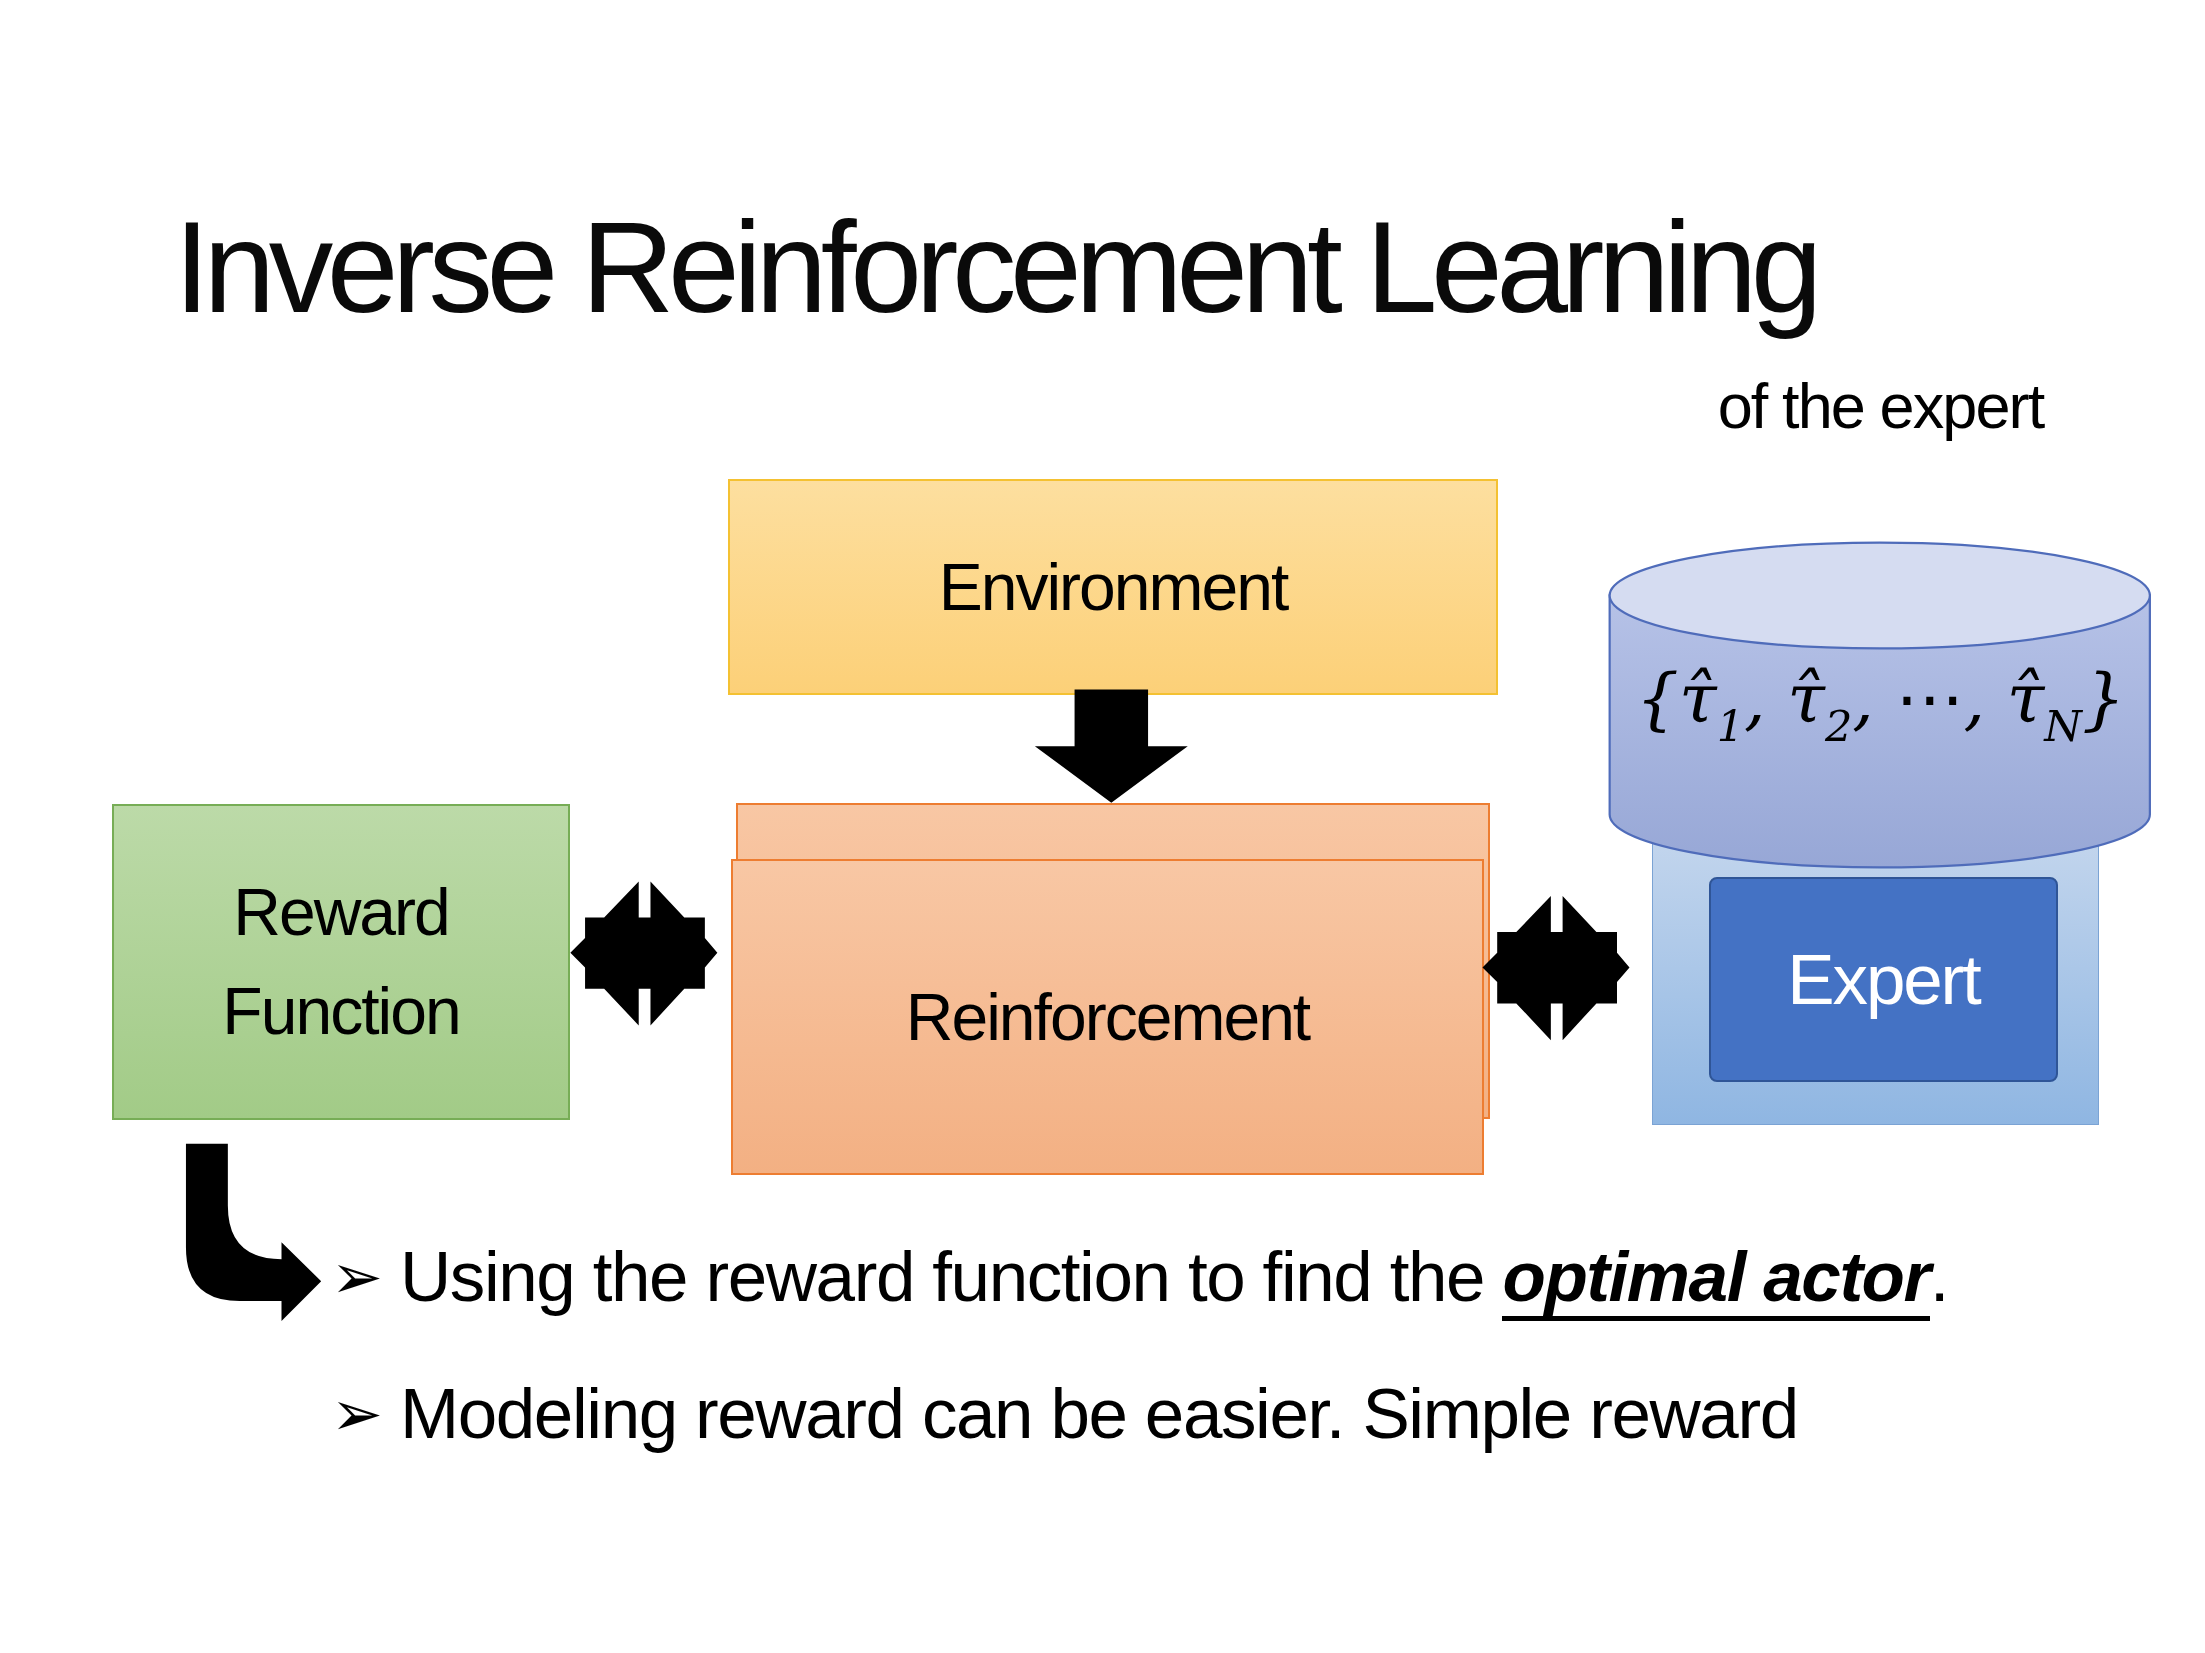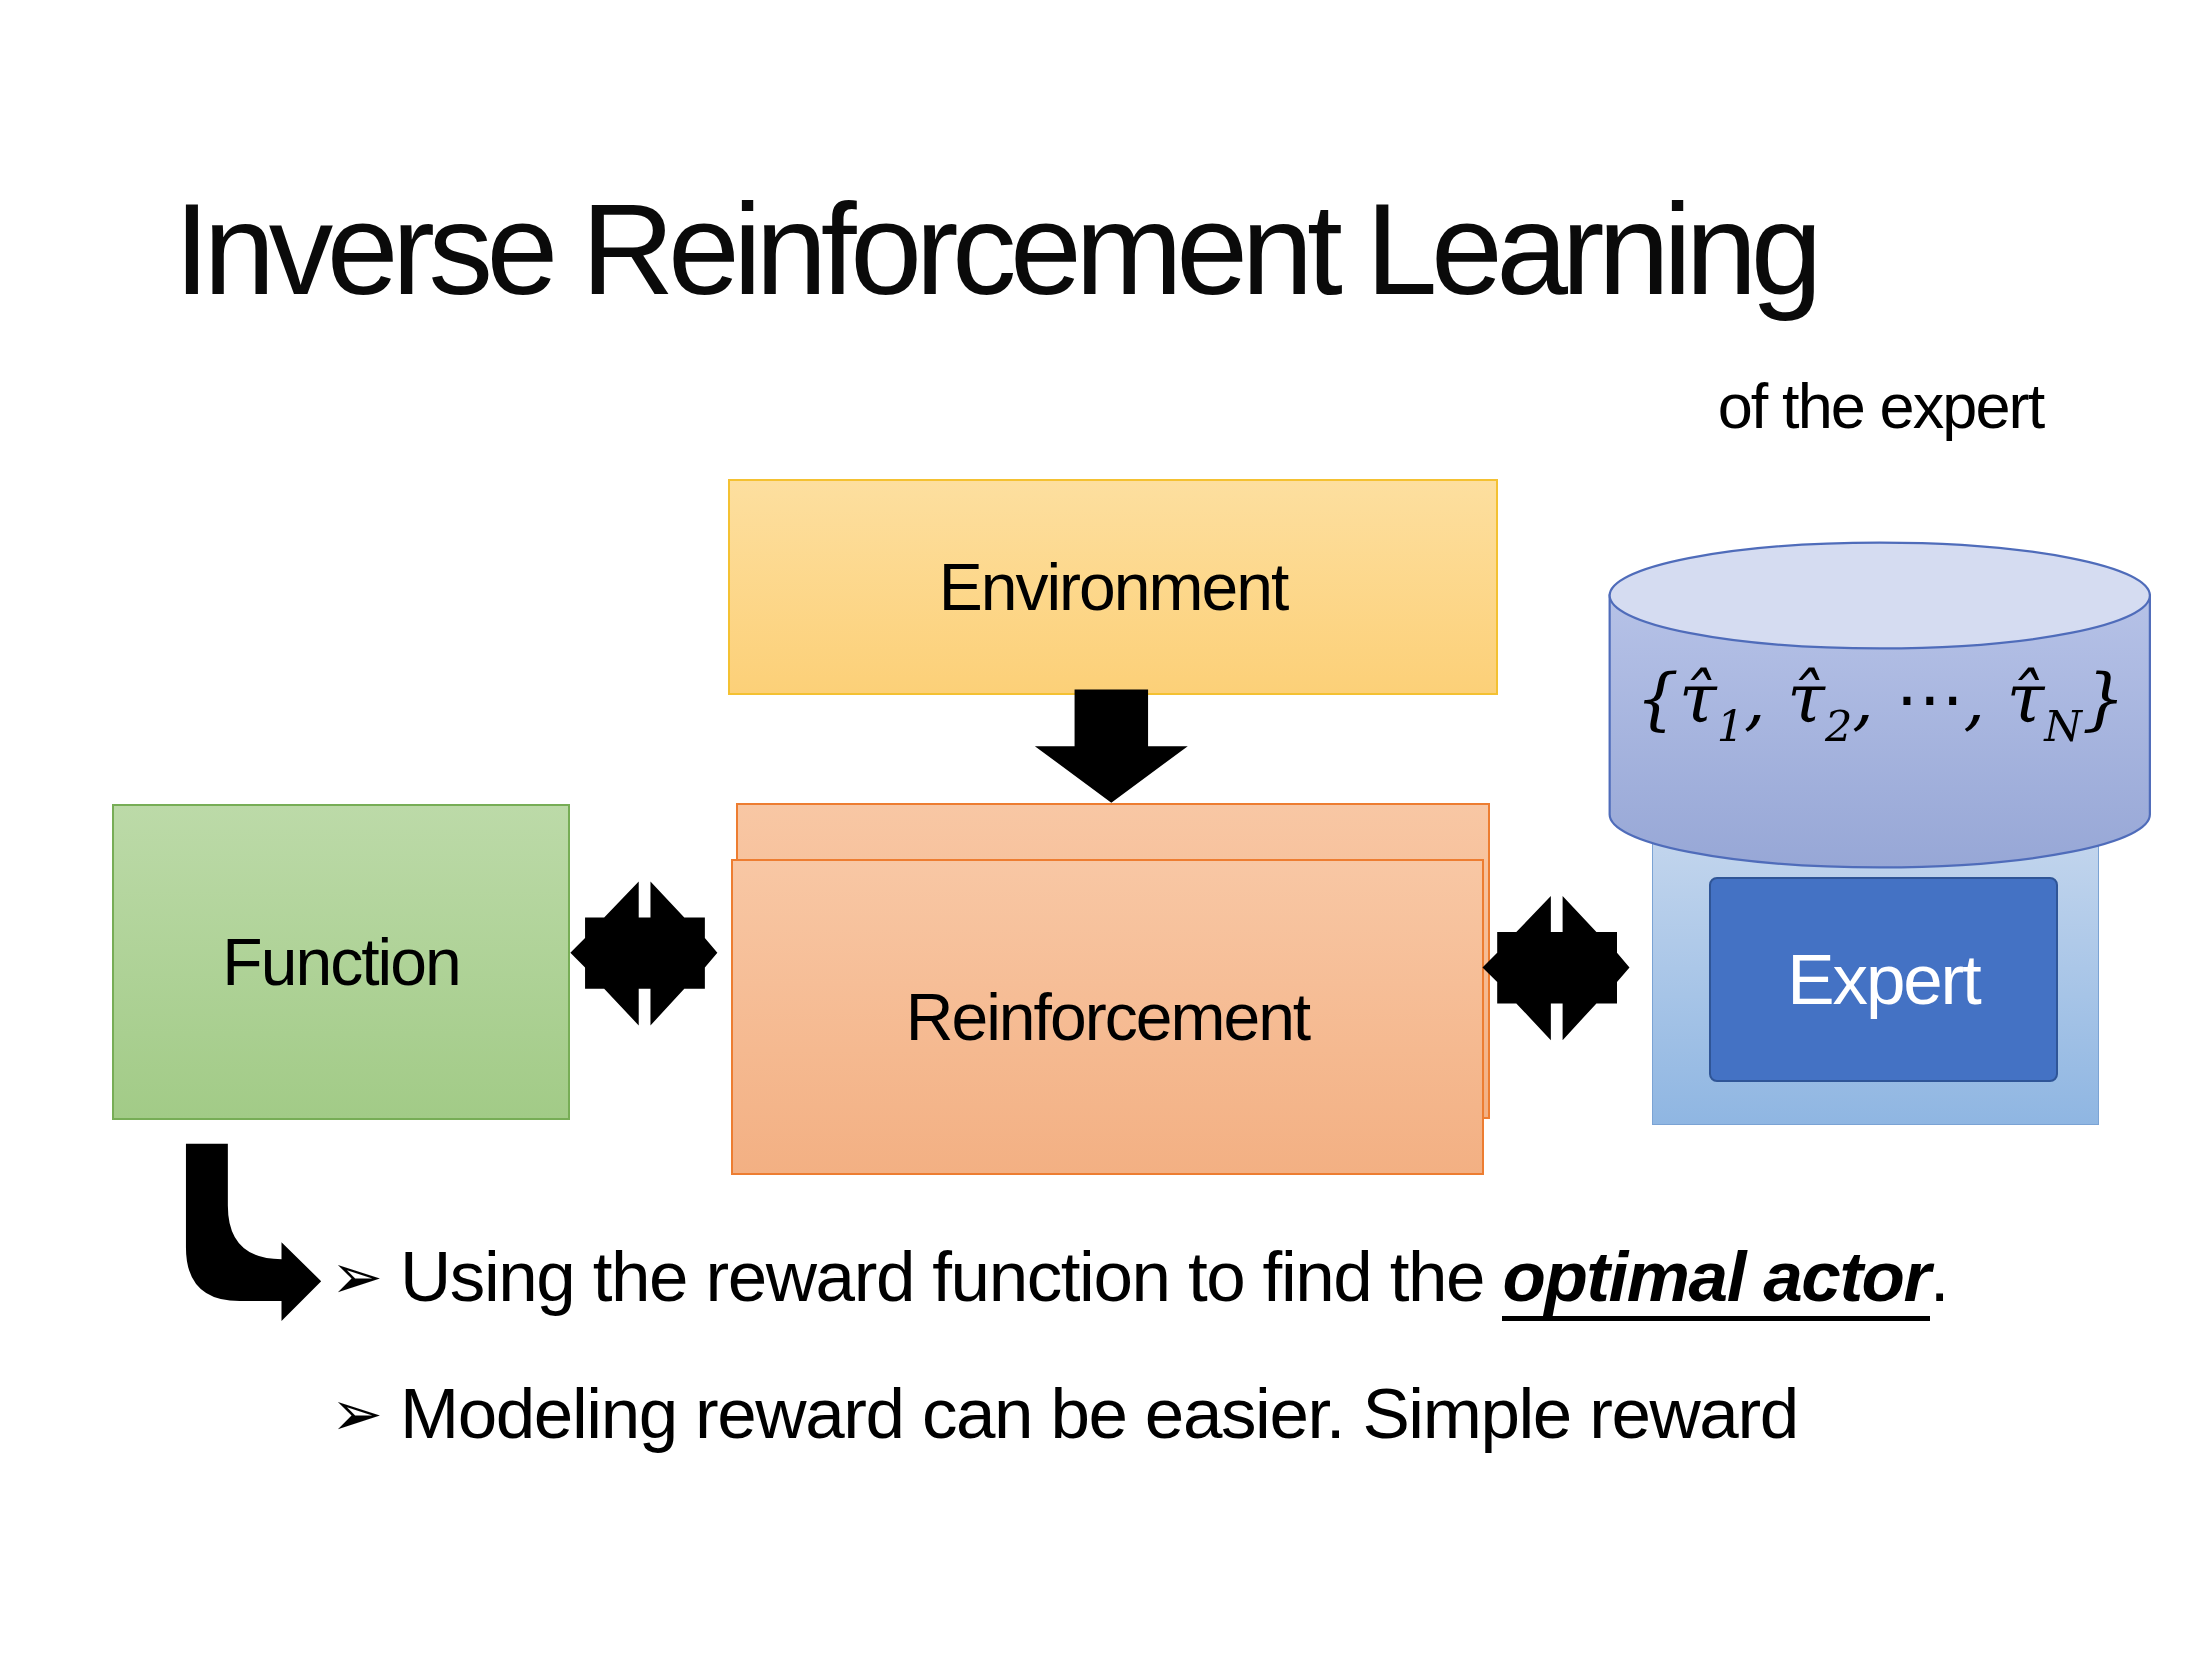"Inverse Reinforcement Learning" #title { top: 182px -> 200px }
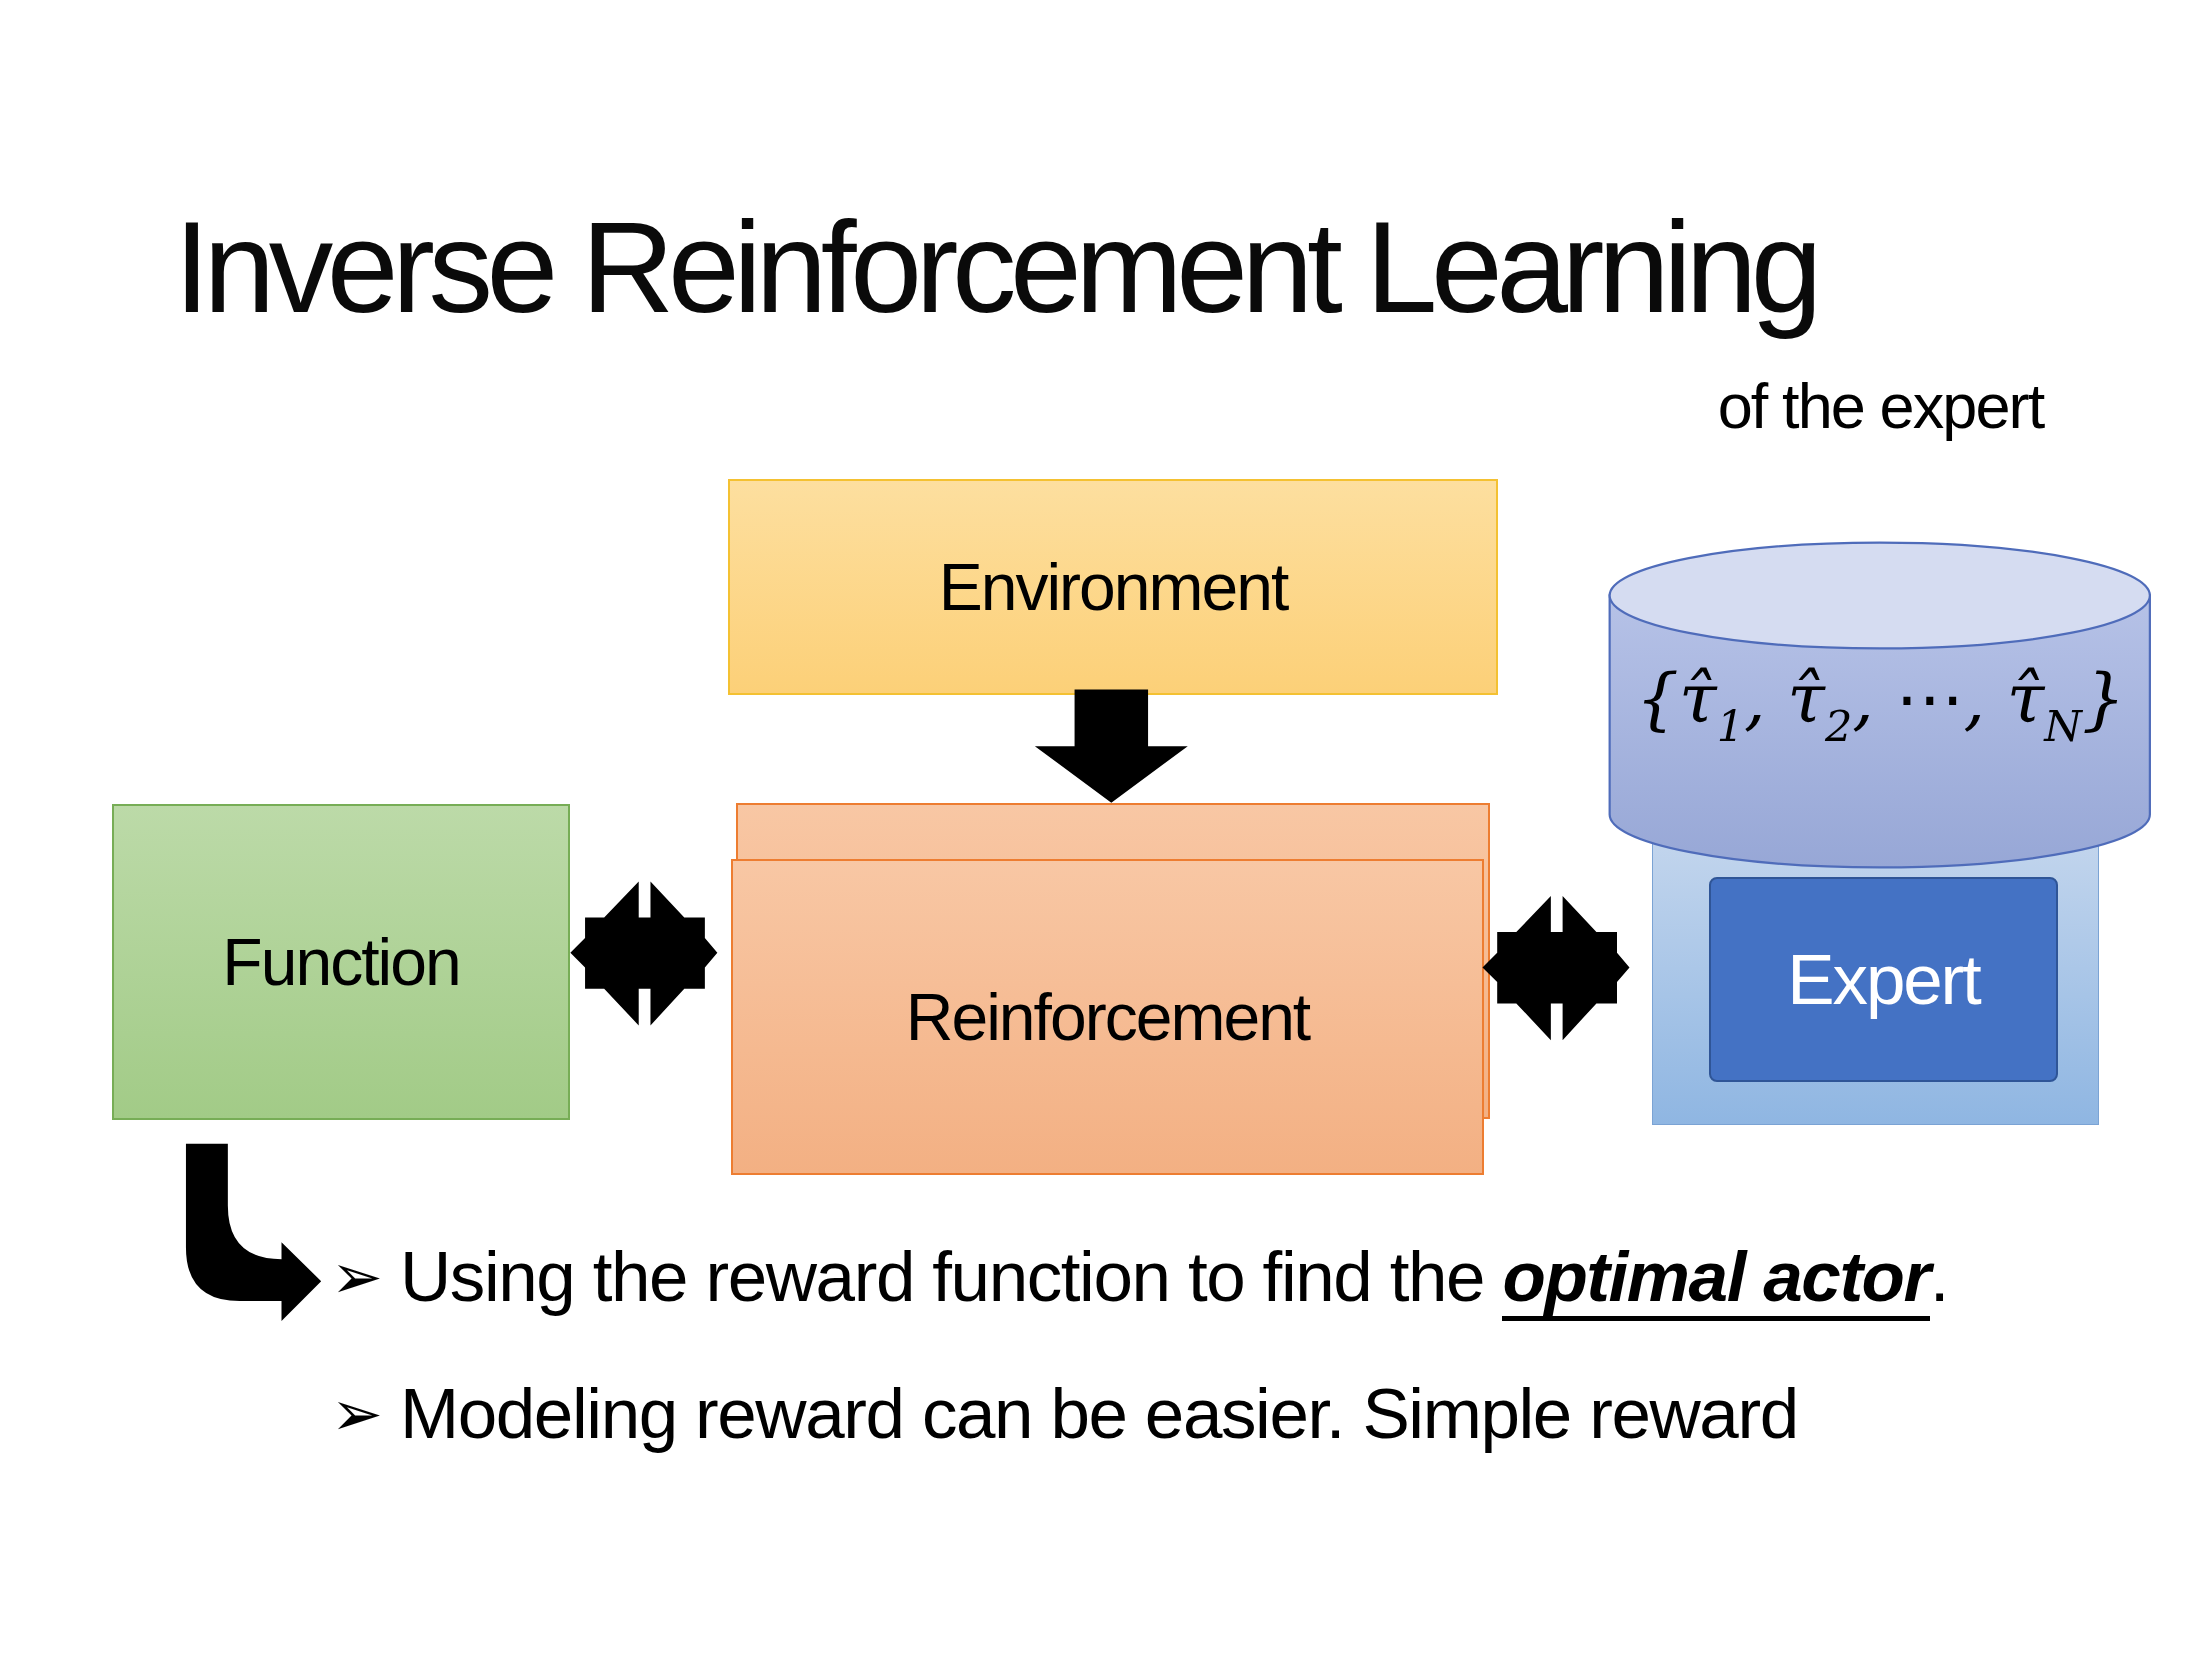"Reward" span { html: none -> <span>Reward</span> }
